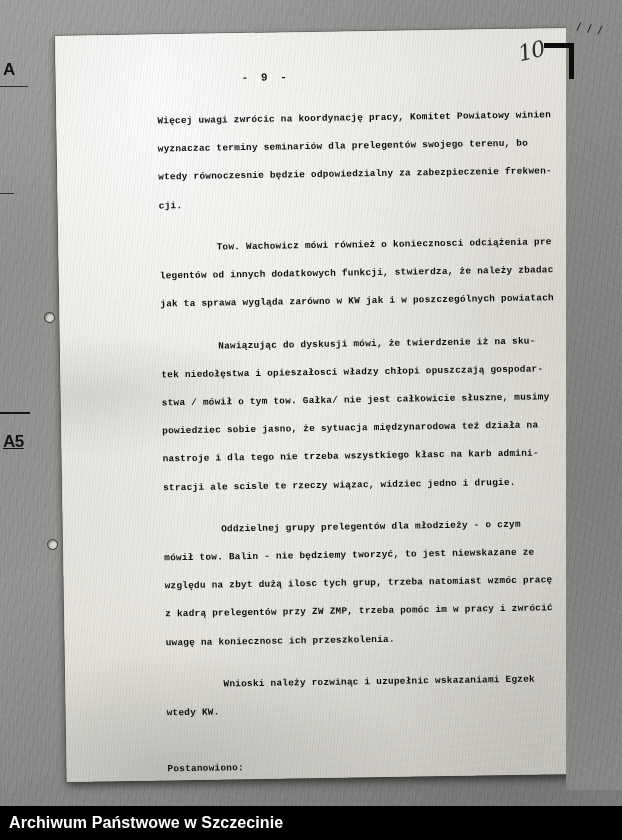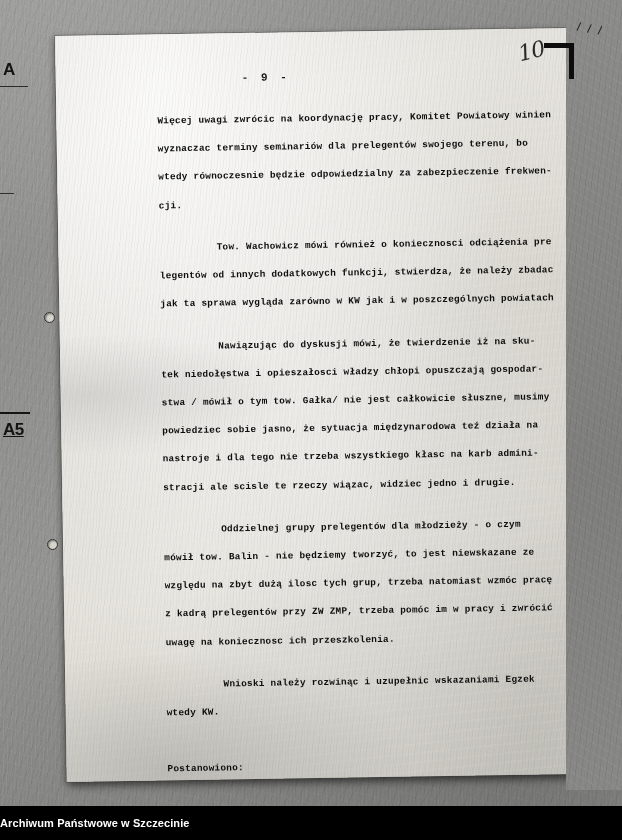"A5" #mark-a5 { top: 420px -> 432px }
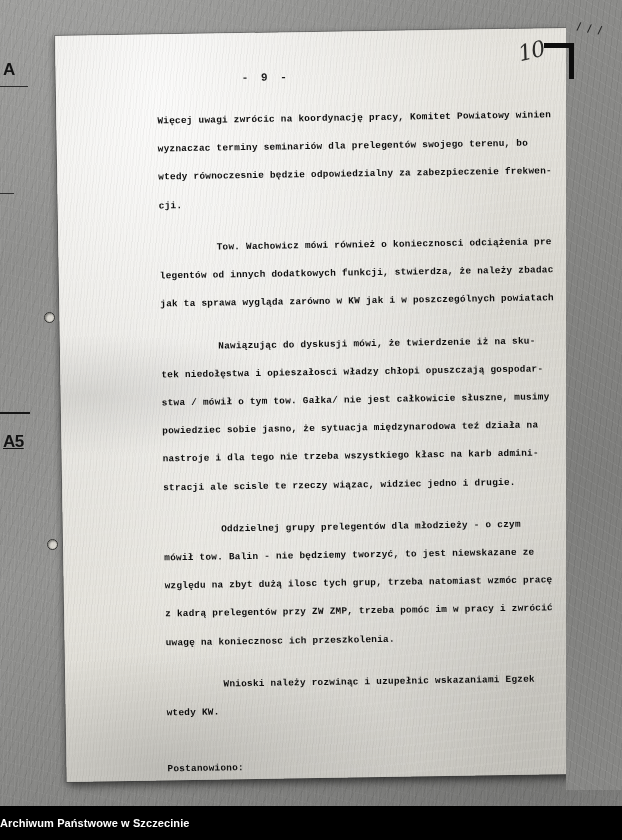"Archiwum Państwowe w Szczecinie" #footer-label { font-size: 11px -> 16px; margin-left: none -> 9px }
